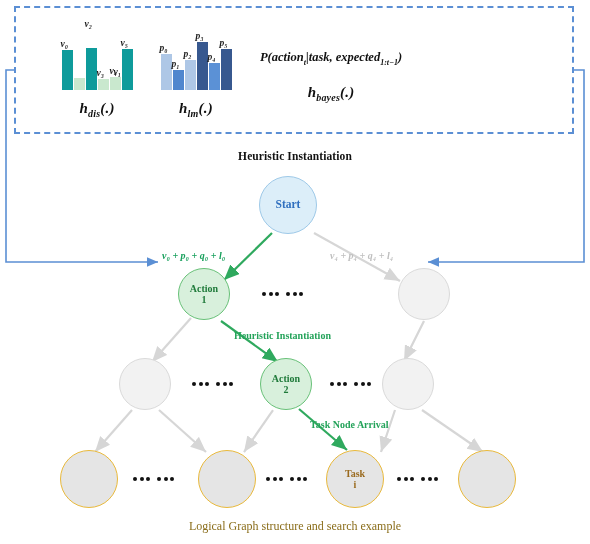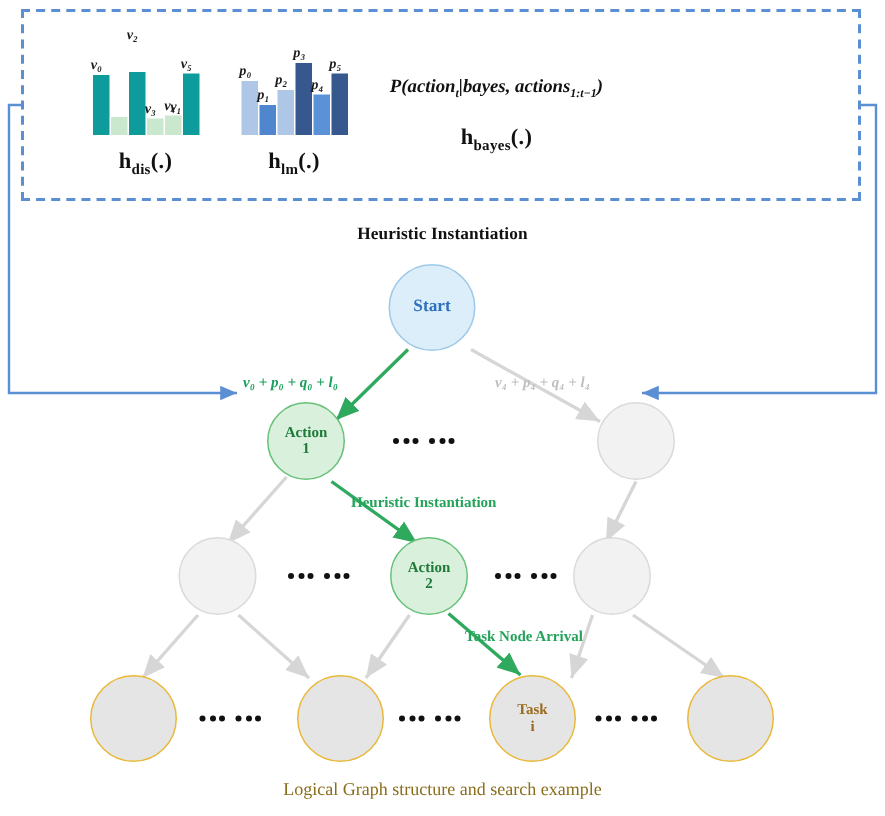"|bayes, actions" span { text: bayes, actions -> task, expected }
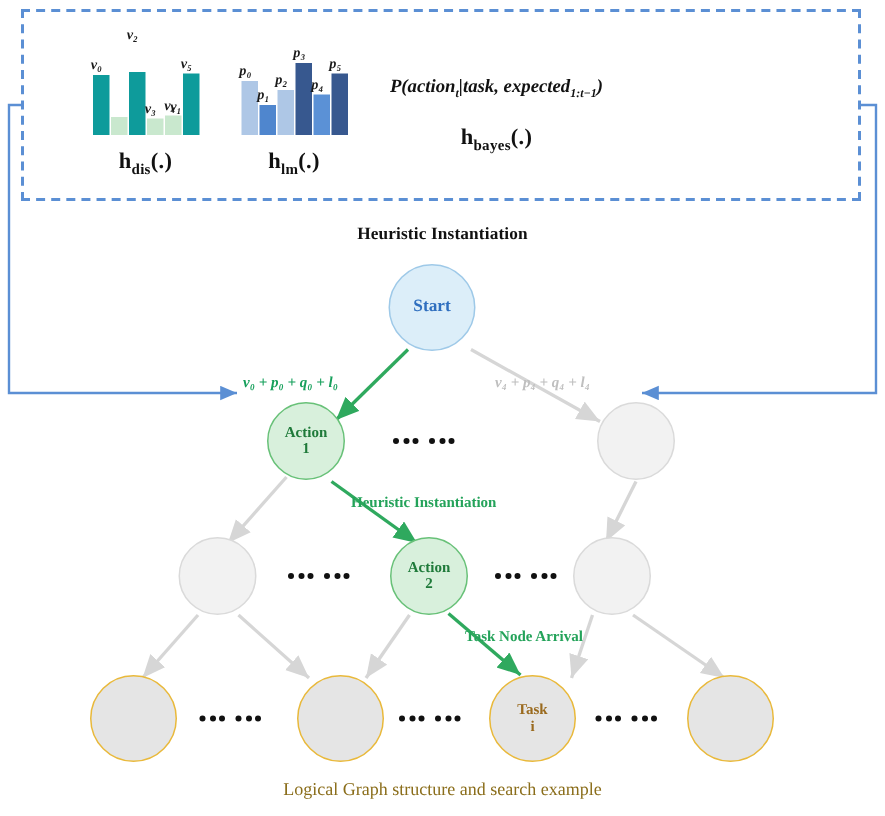"hbayes(.)" .hname { font-style: none -> italic }
